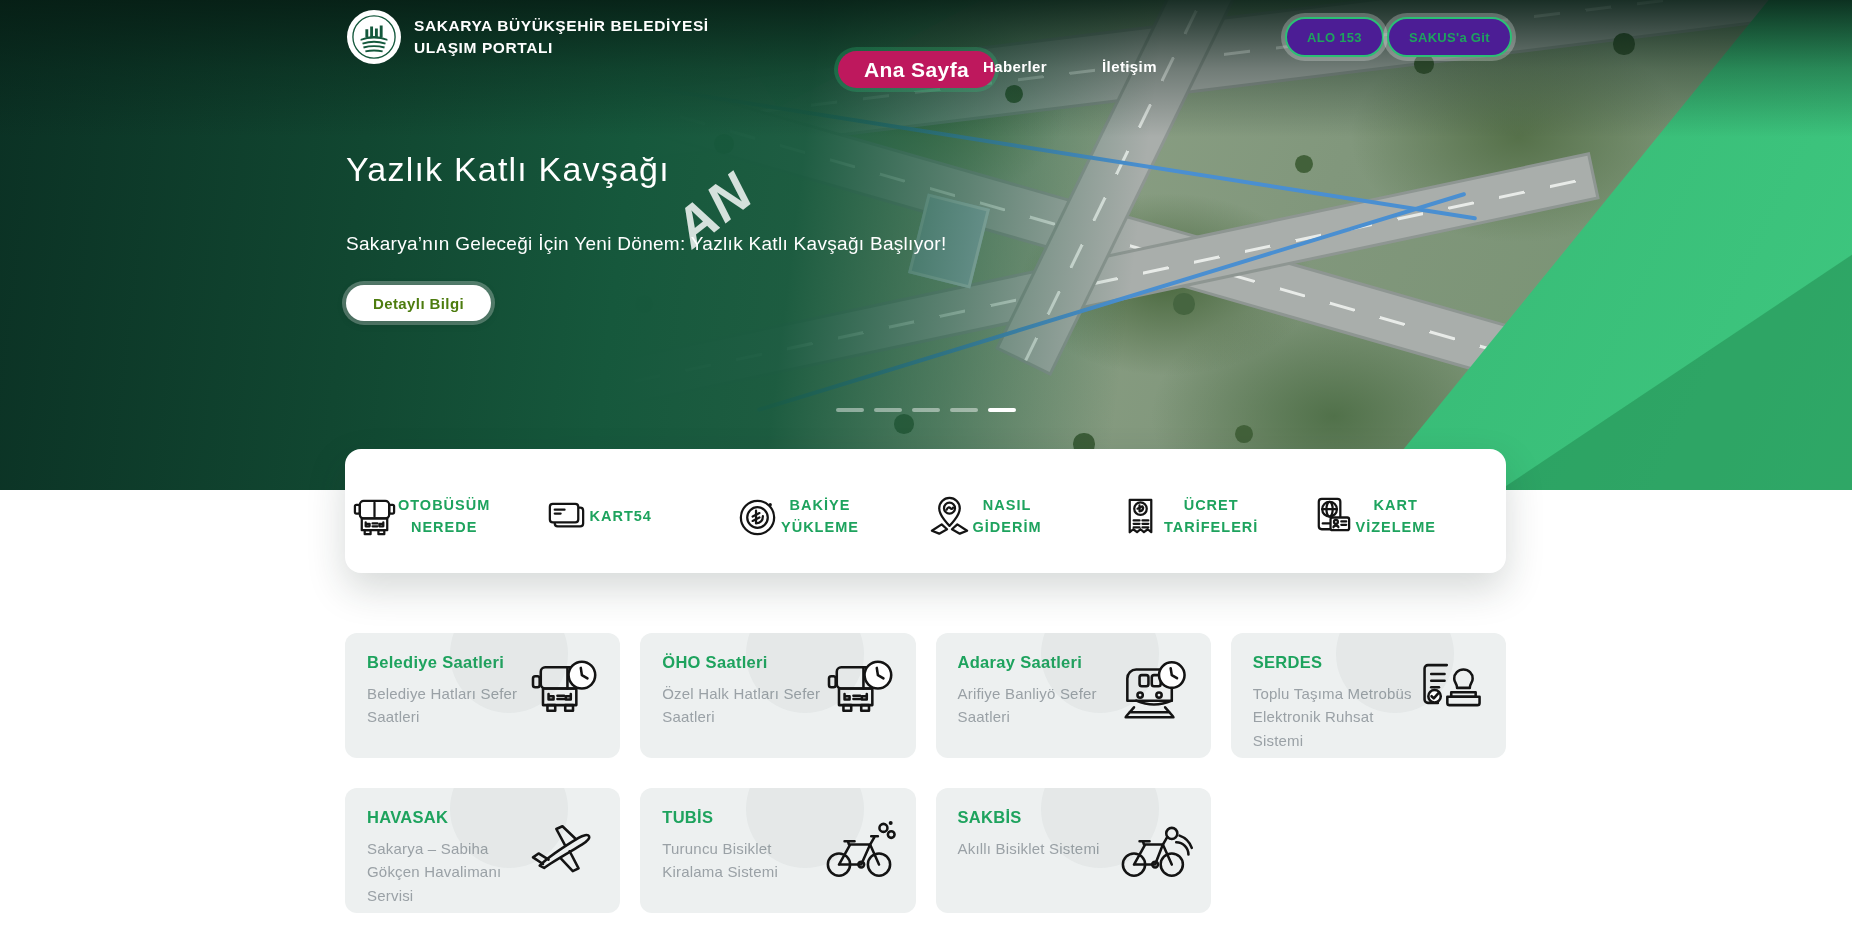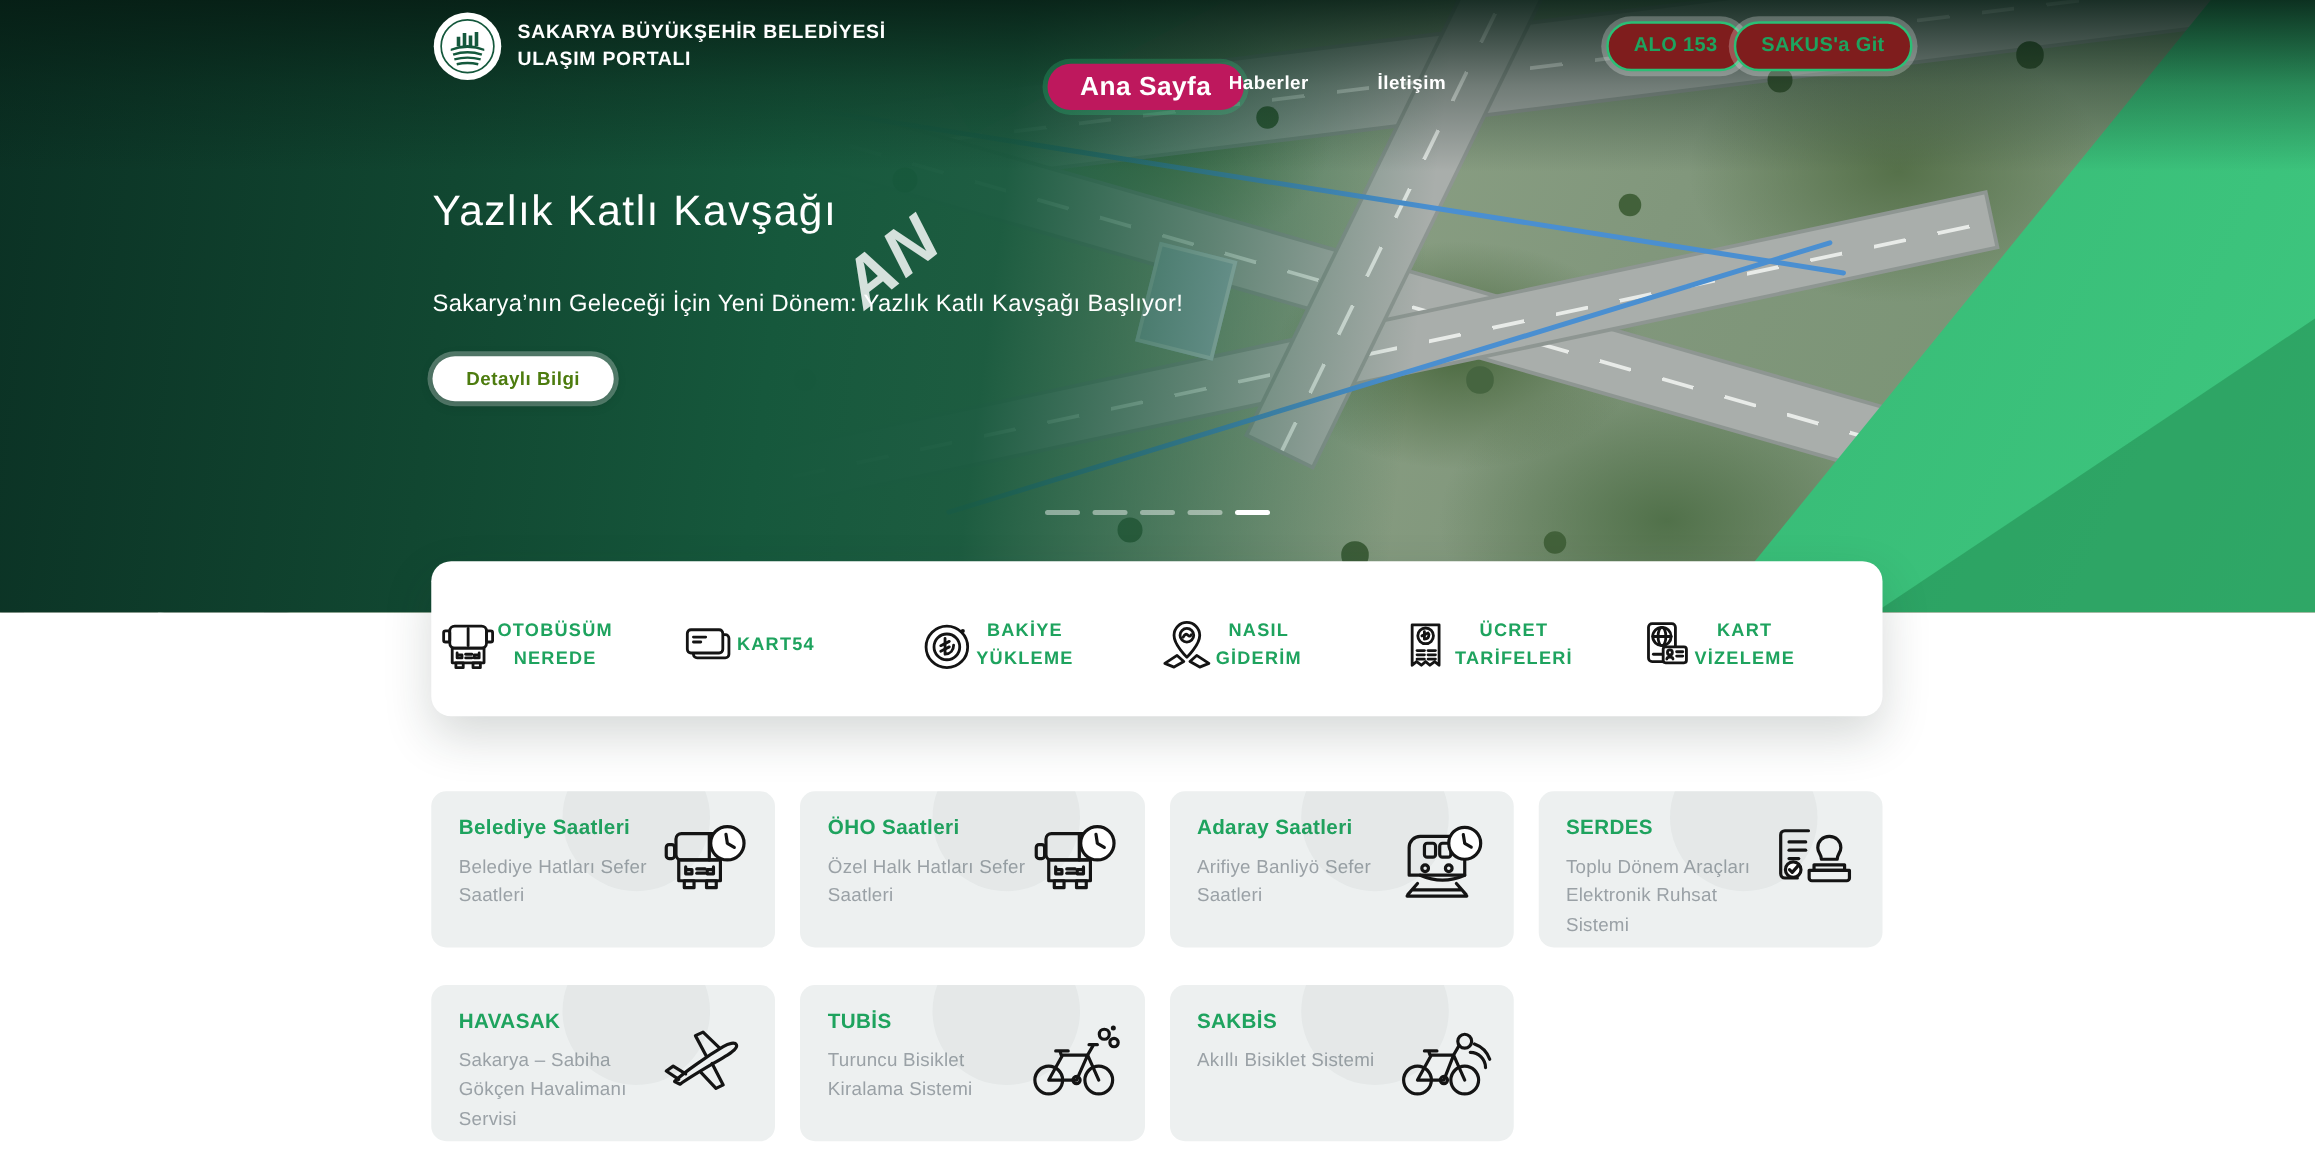"ALO 153" .pill-ghost { background: #7f1d1d -> #4c1d95; font-size: 16px -> 13px }
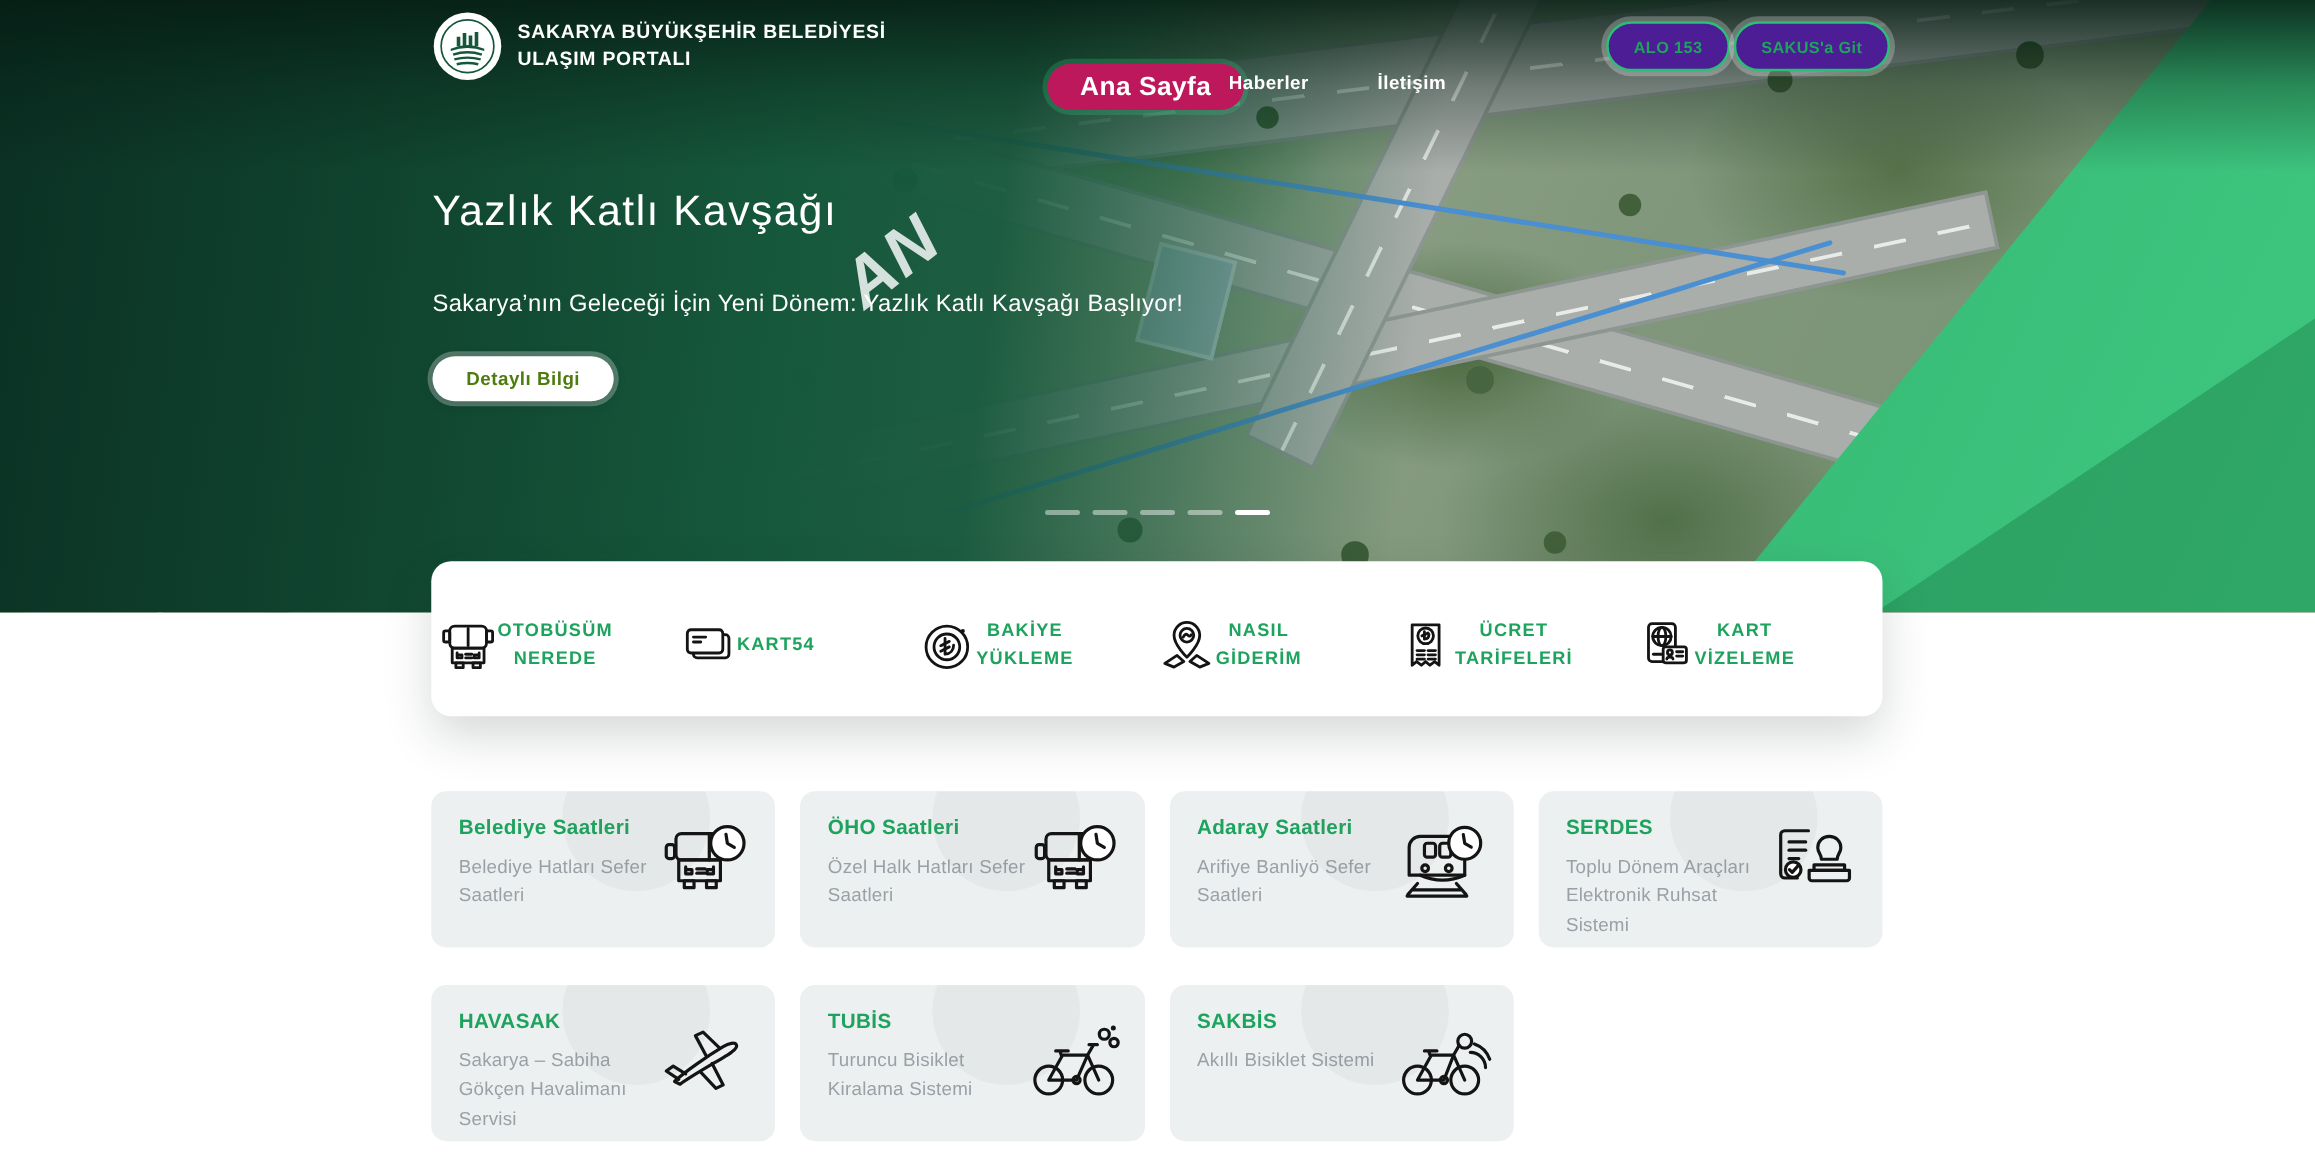"Toplu Dönem Araçları Elektronik Ruhsat" p { text: Dönem Araçları -> Taşıma Metrobüs }
